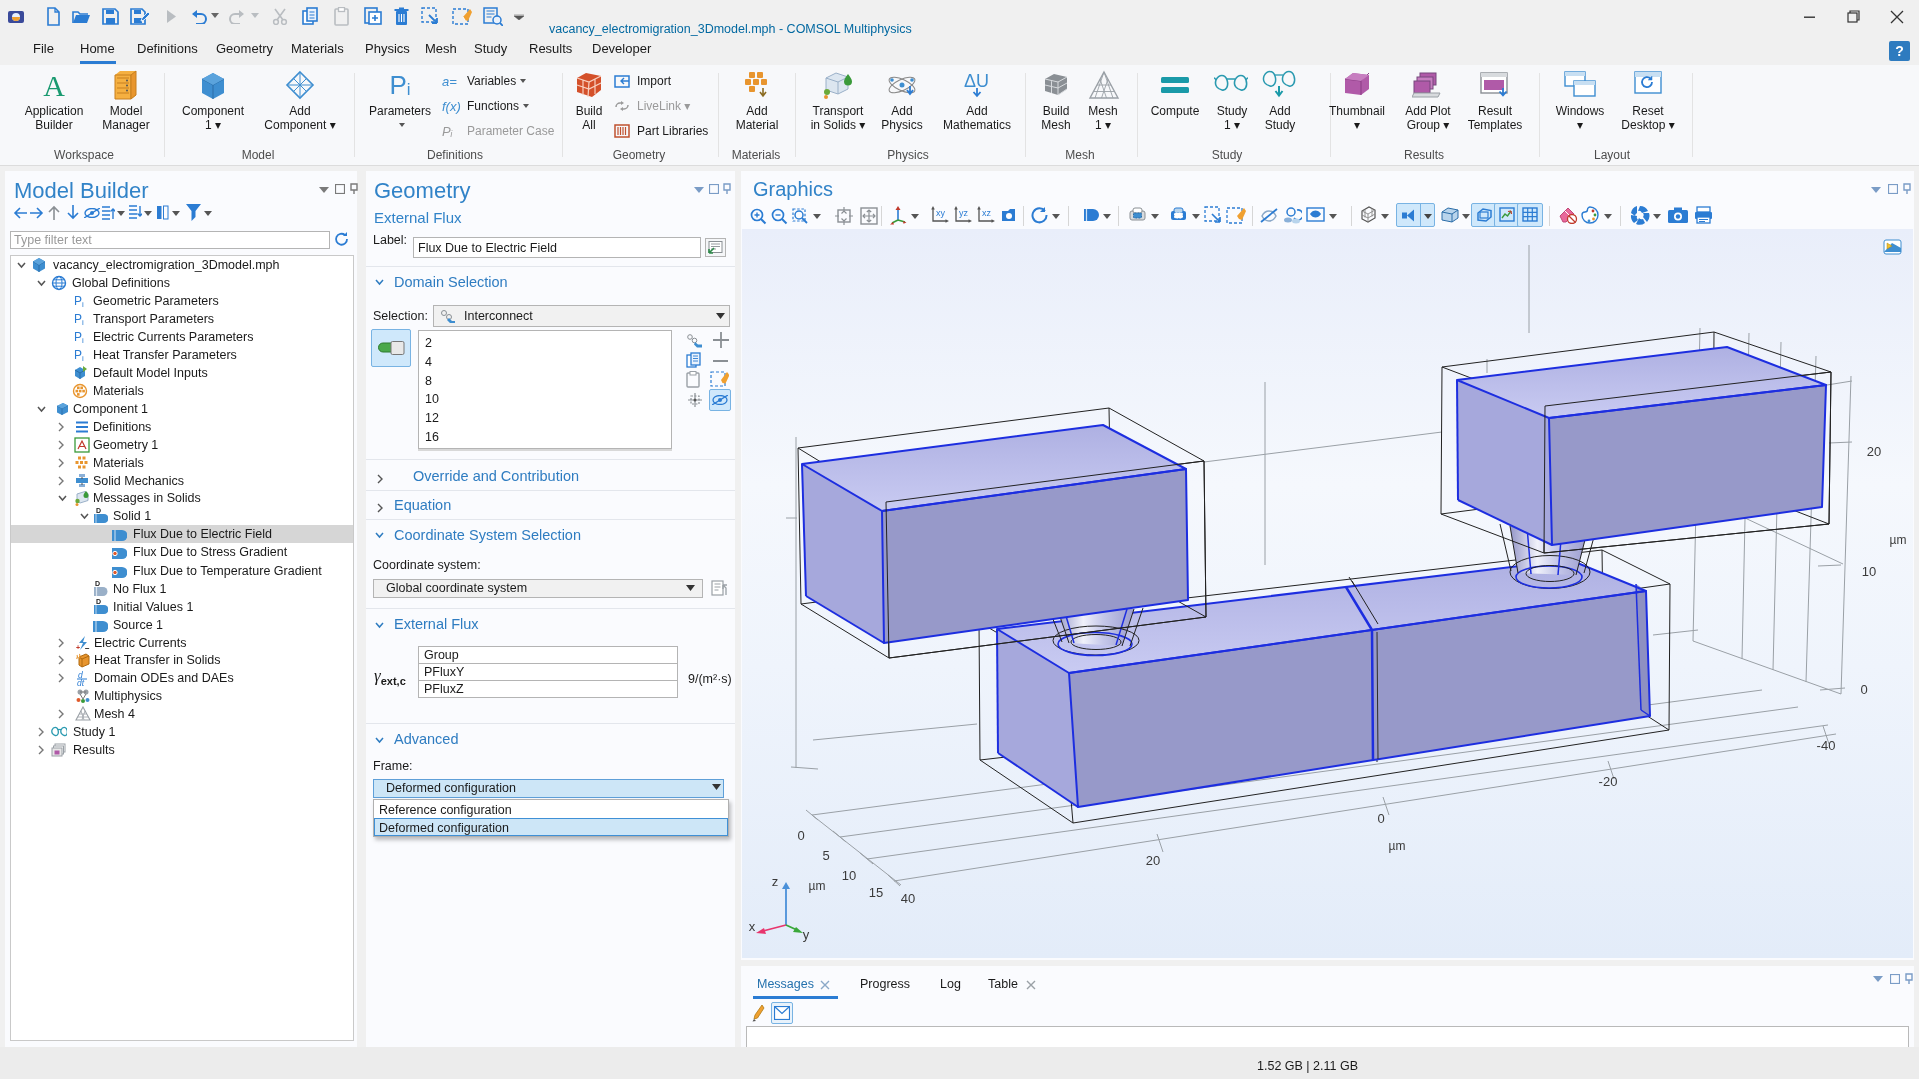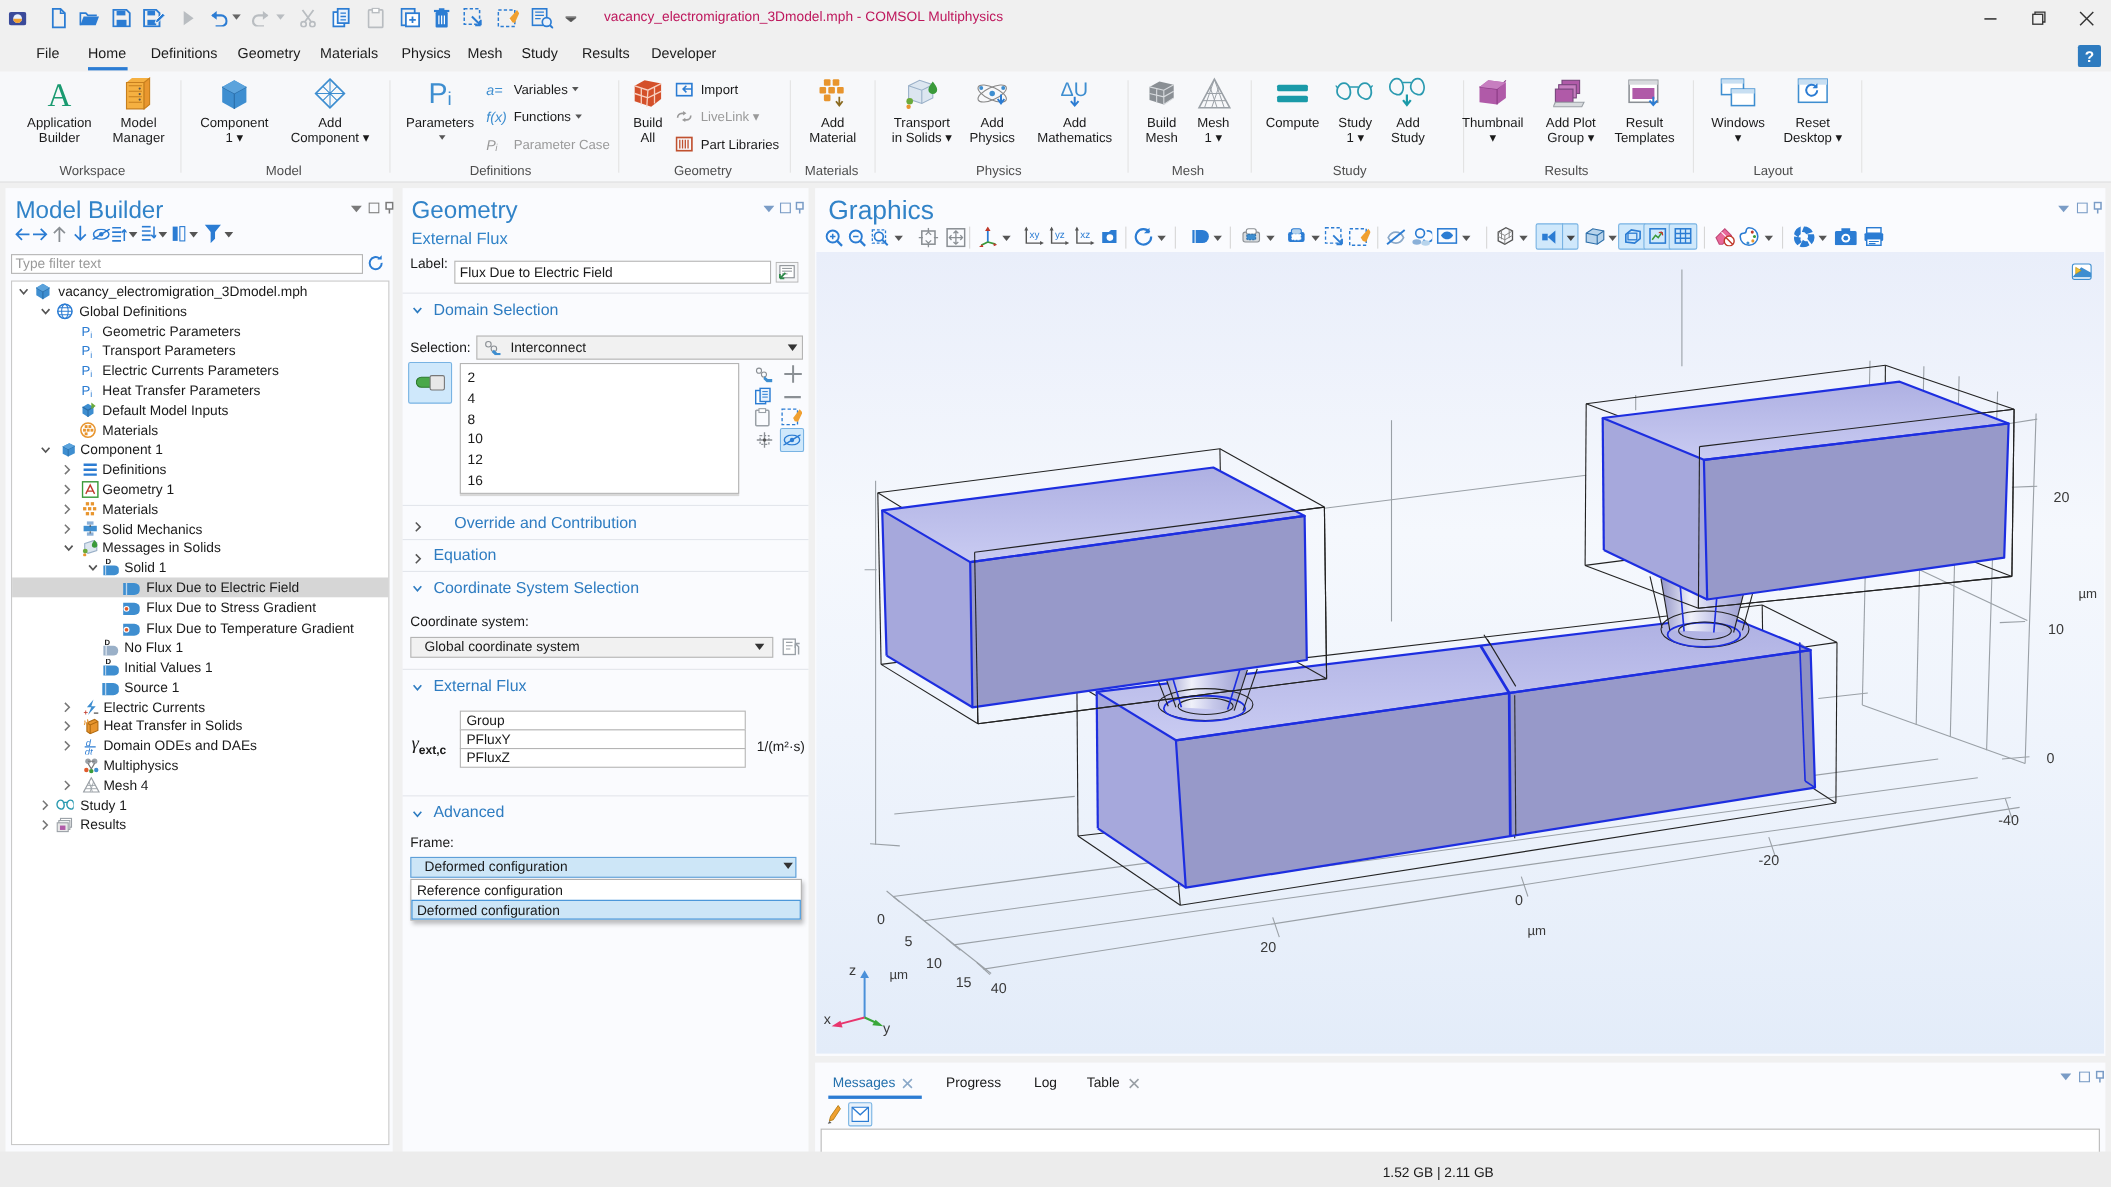"vacancy_electromigration_3Dmodel.mph -" #titletext { color: #be185d -> #0369a1; top: 8px -> 22px }
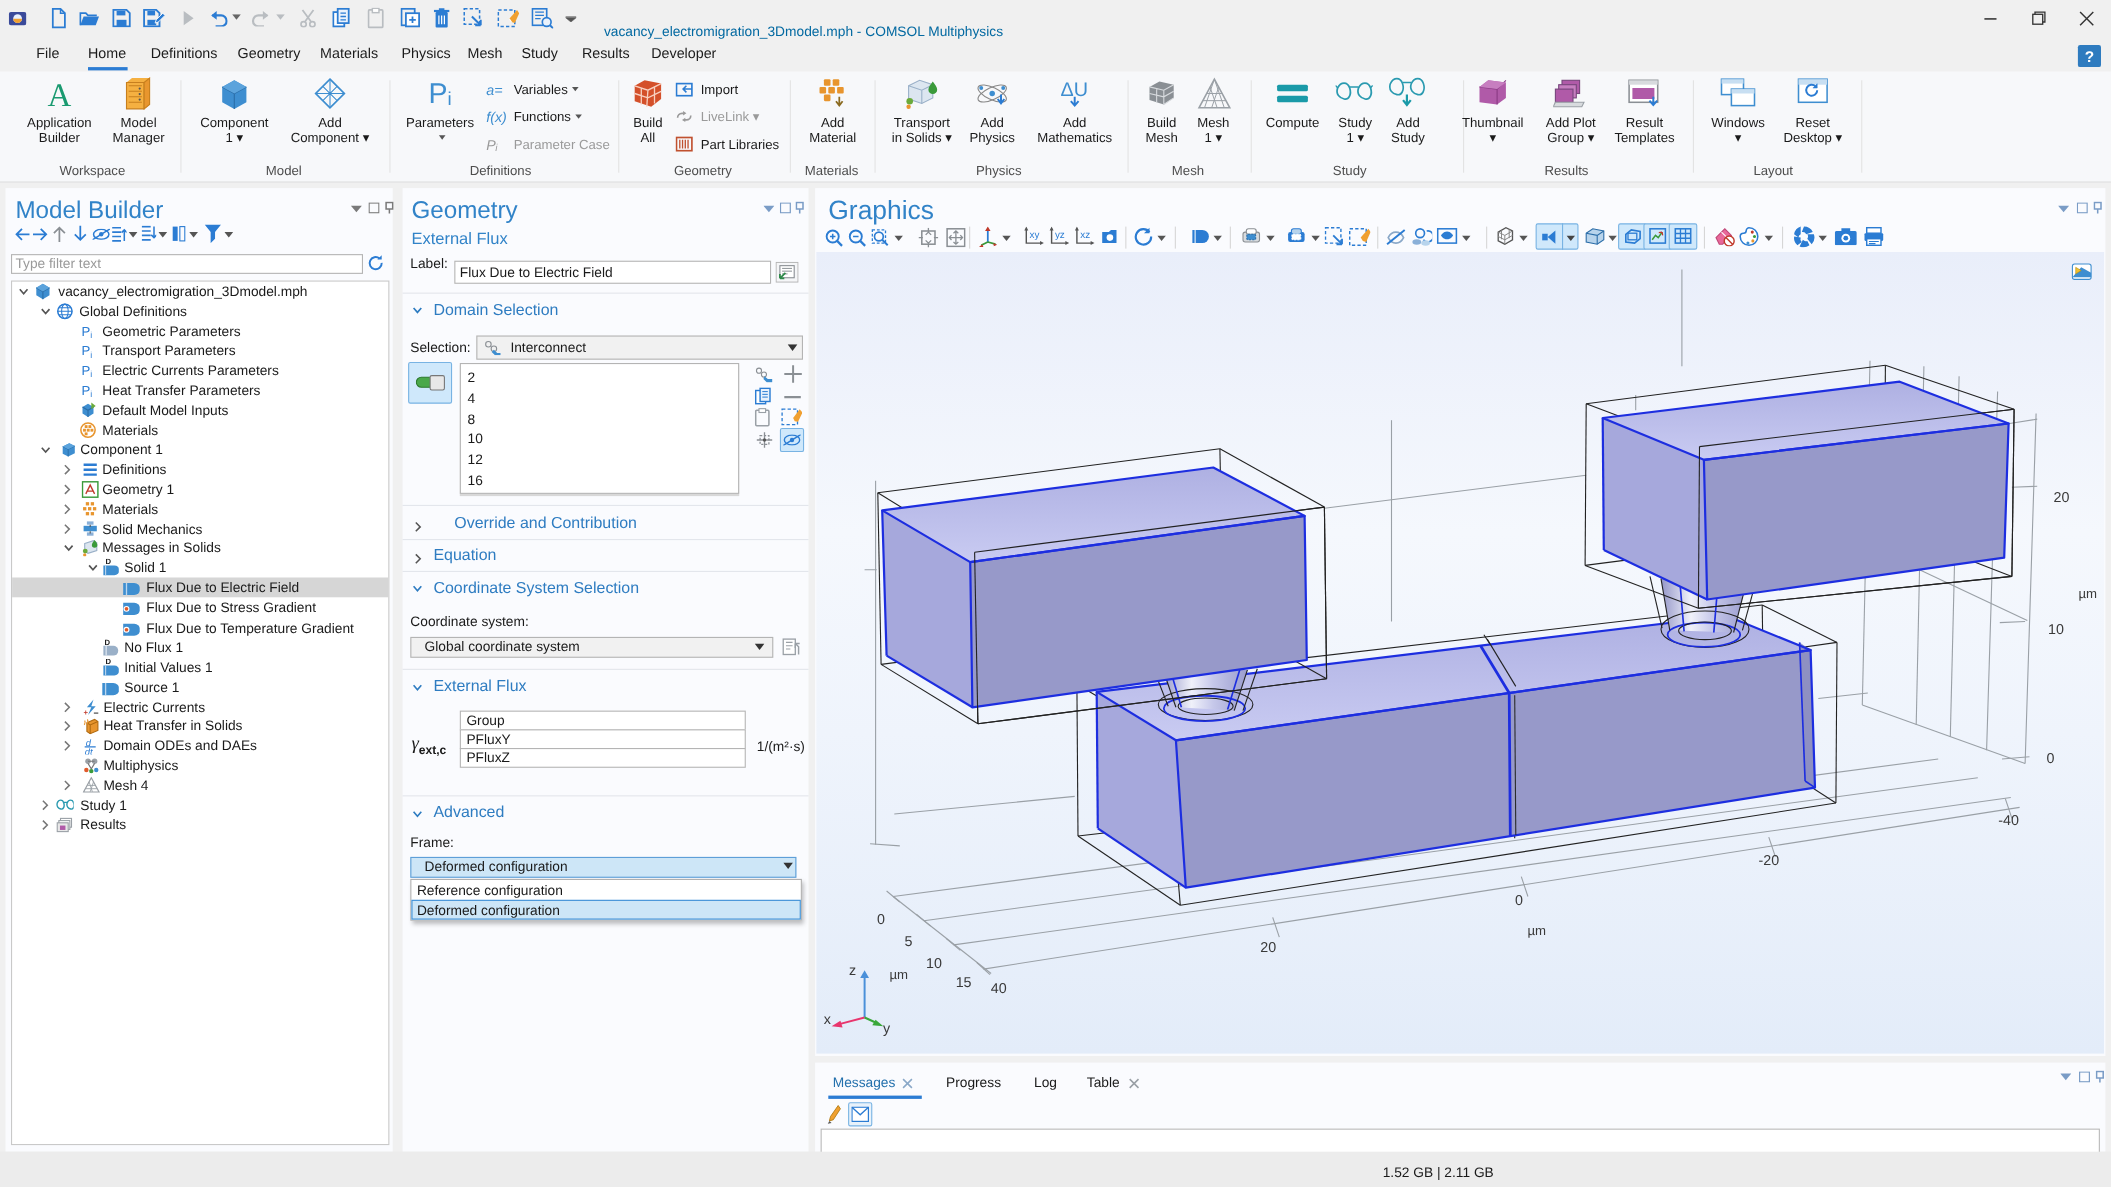"Graphics" div.phead { font-size: 24px -> 20px }
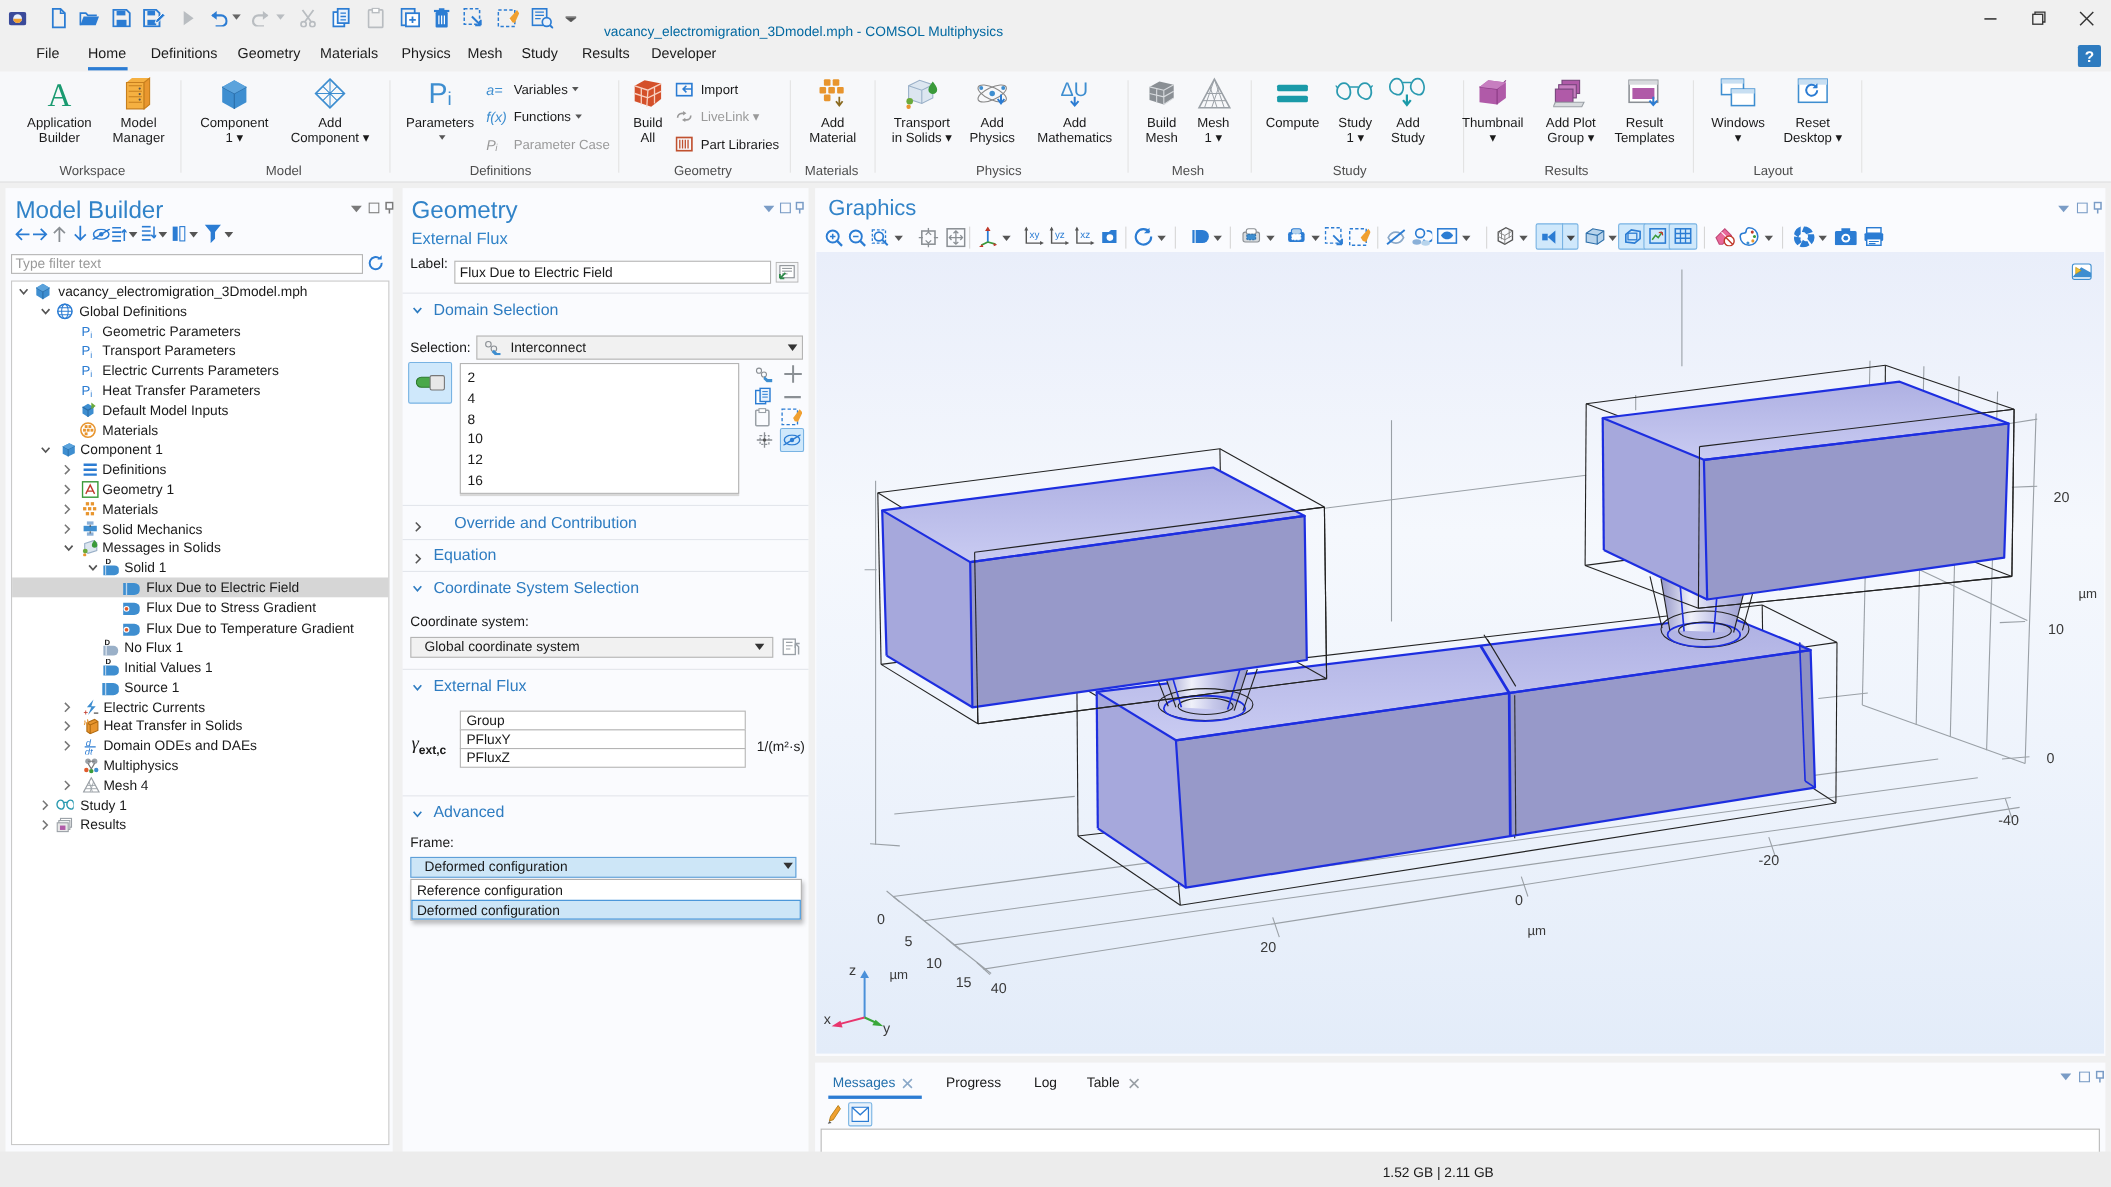"1/(m²·s)" div.lbl { text: 1/ -> 9/ }
